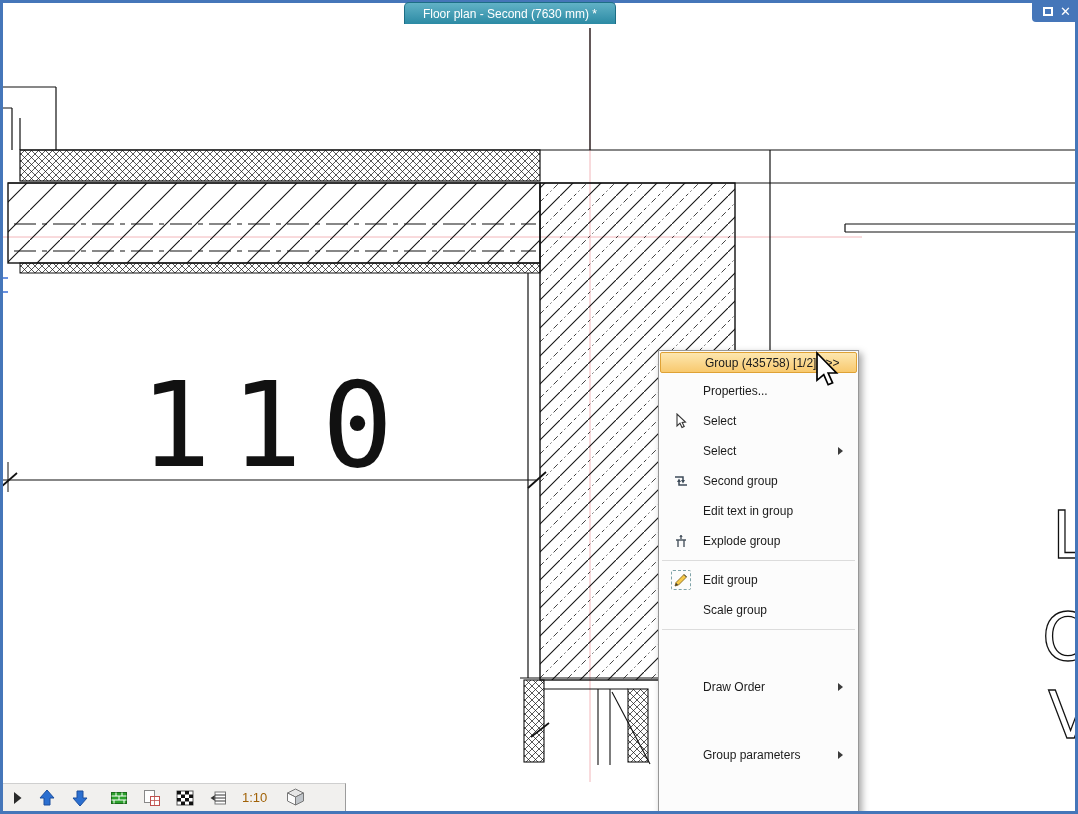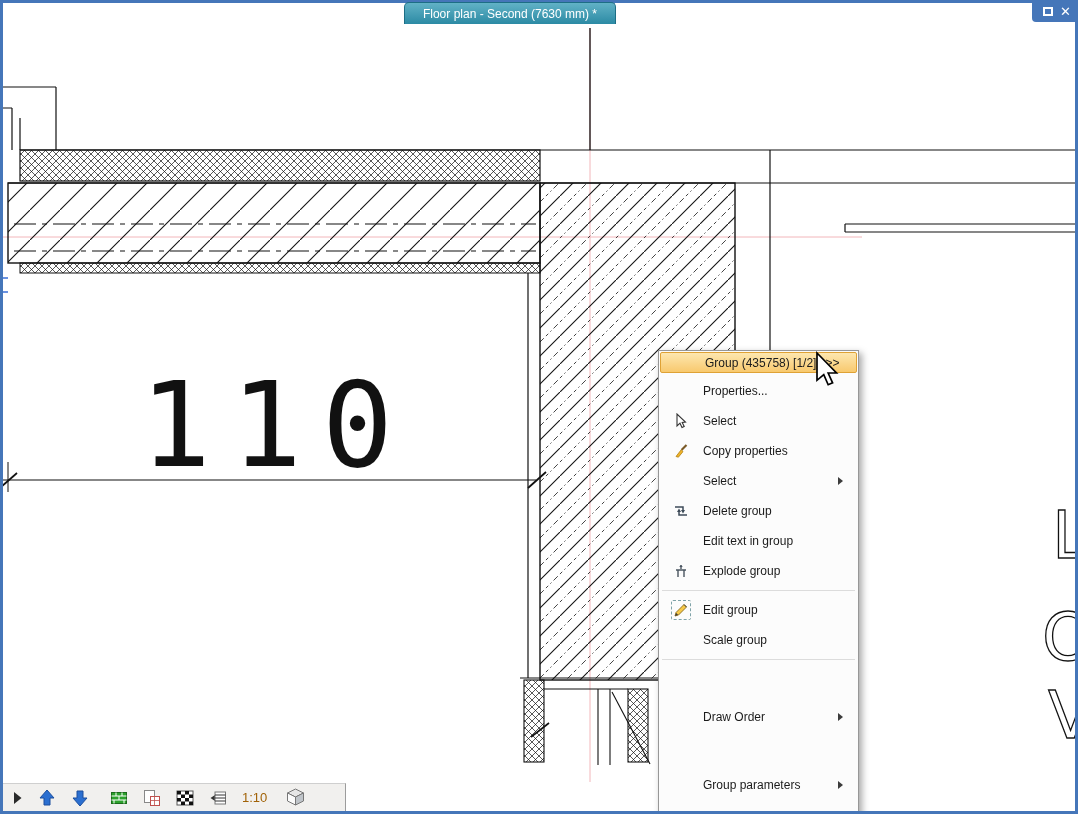"Copy properties" div.menu-item { html: <div> <span> <svg> <path></path> <path></path> </svg> </span> <span>Copy properties</span> </div> -> none }
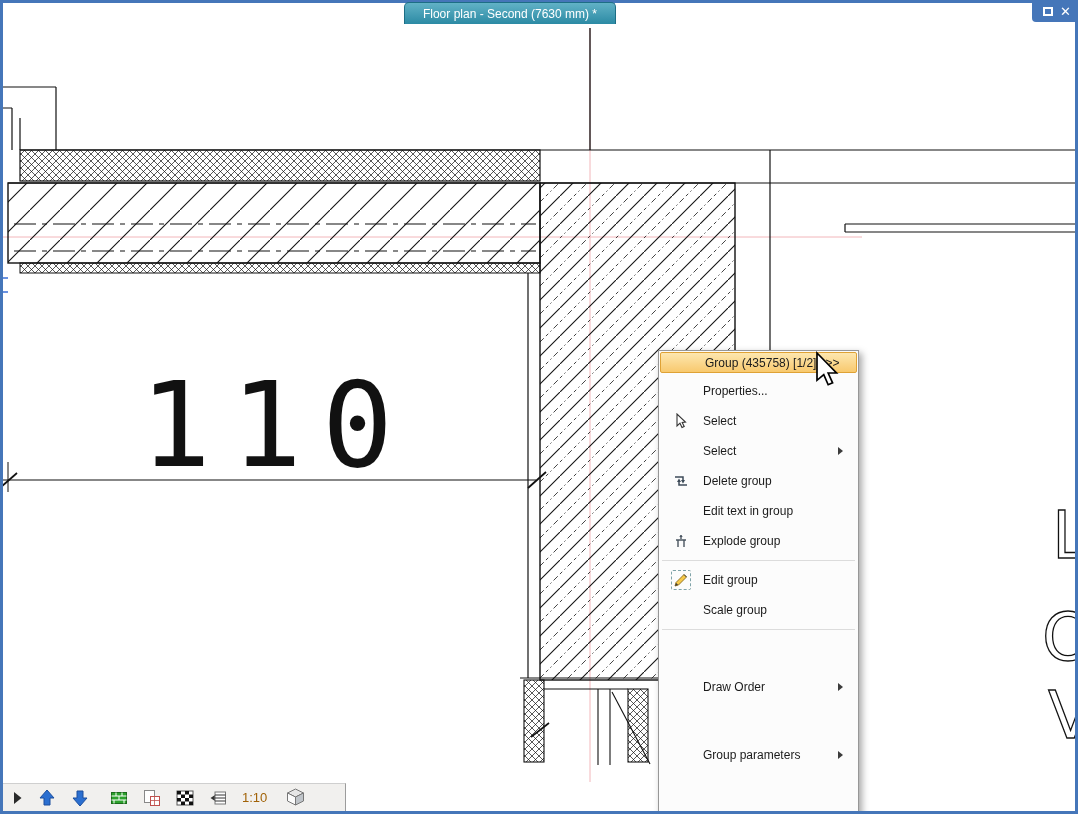"Delete group" span.label { text: Delete -> Second }
